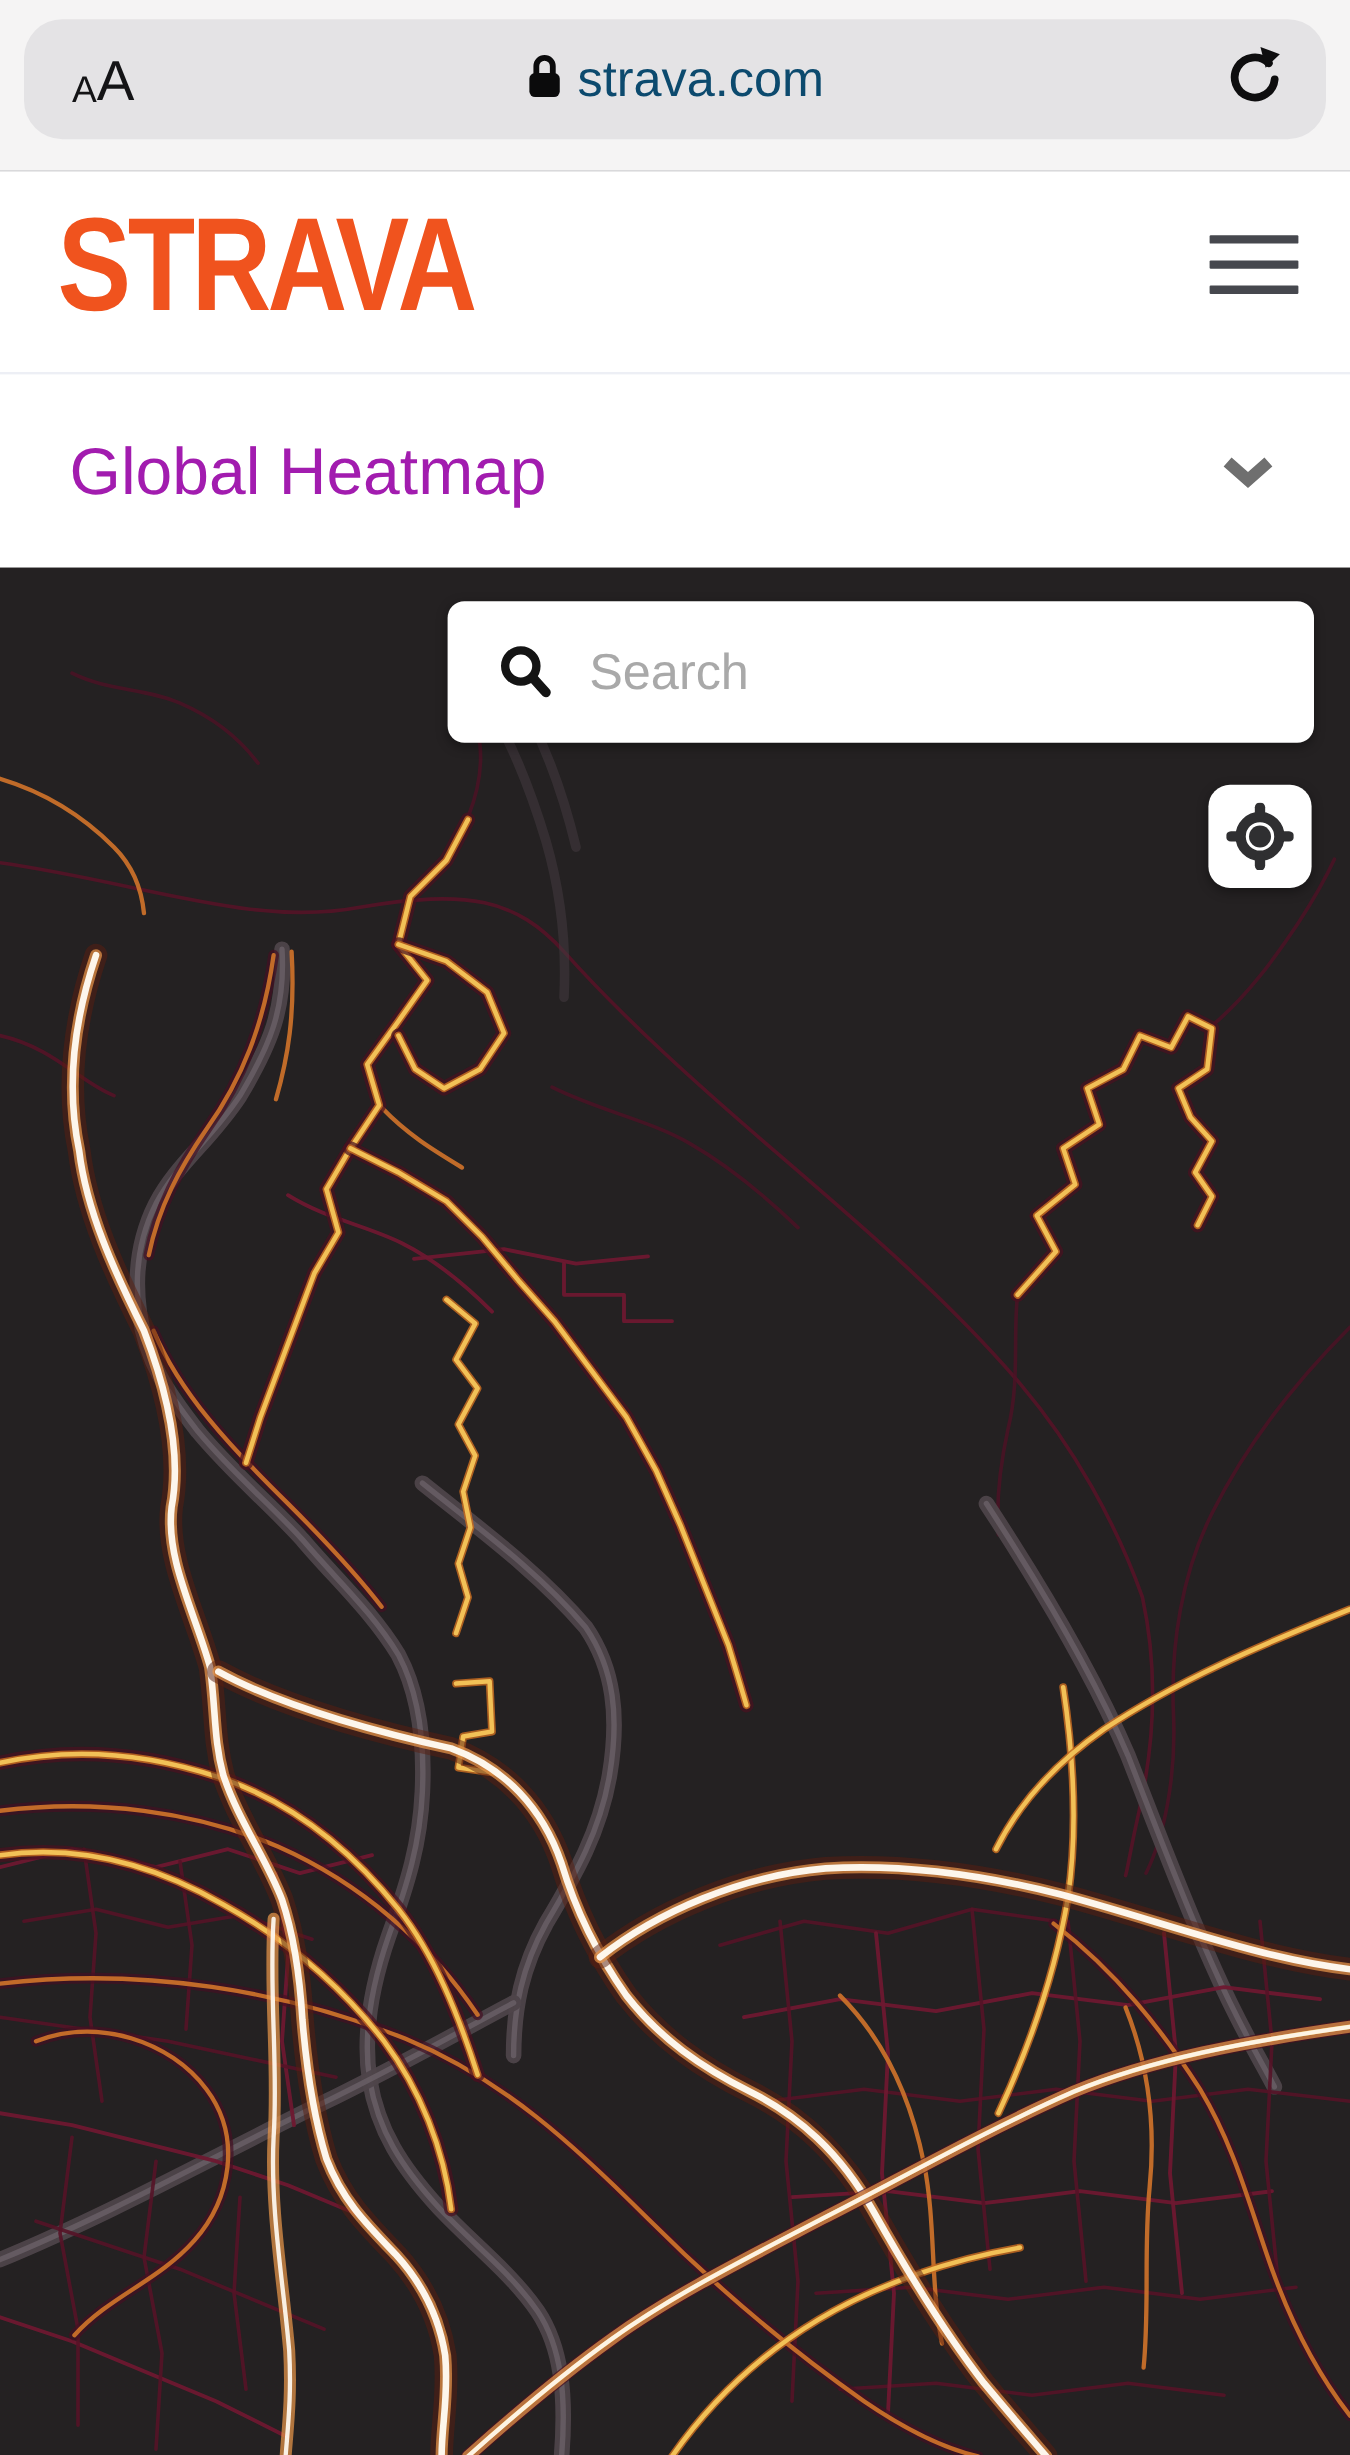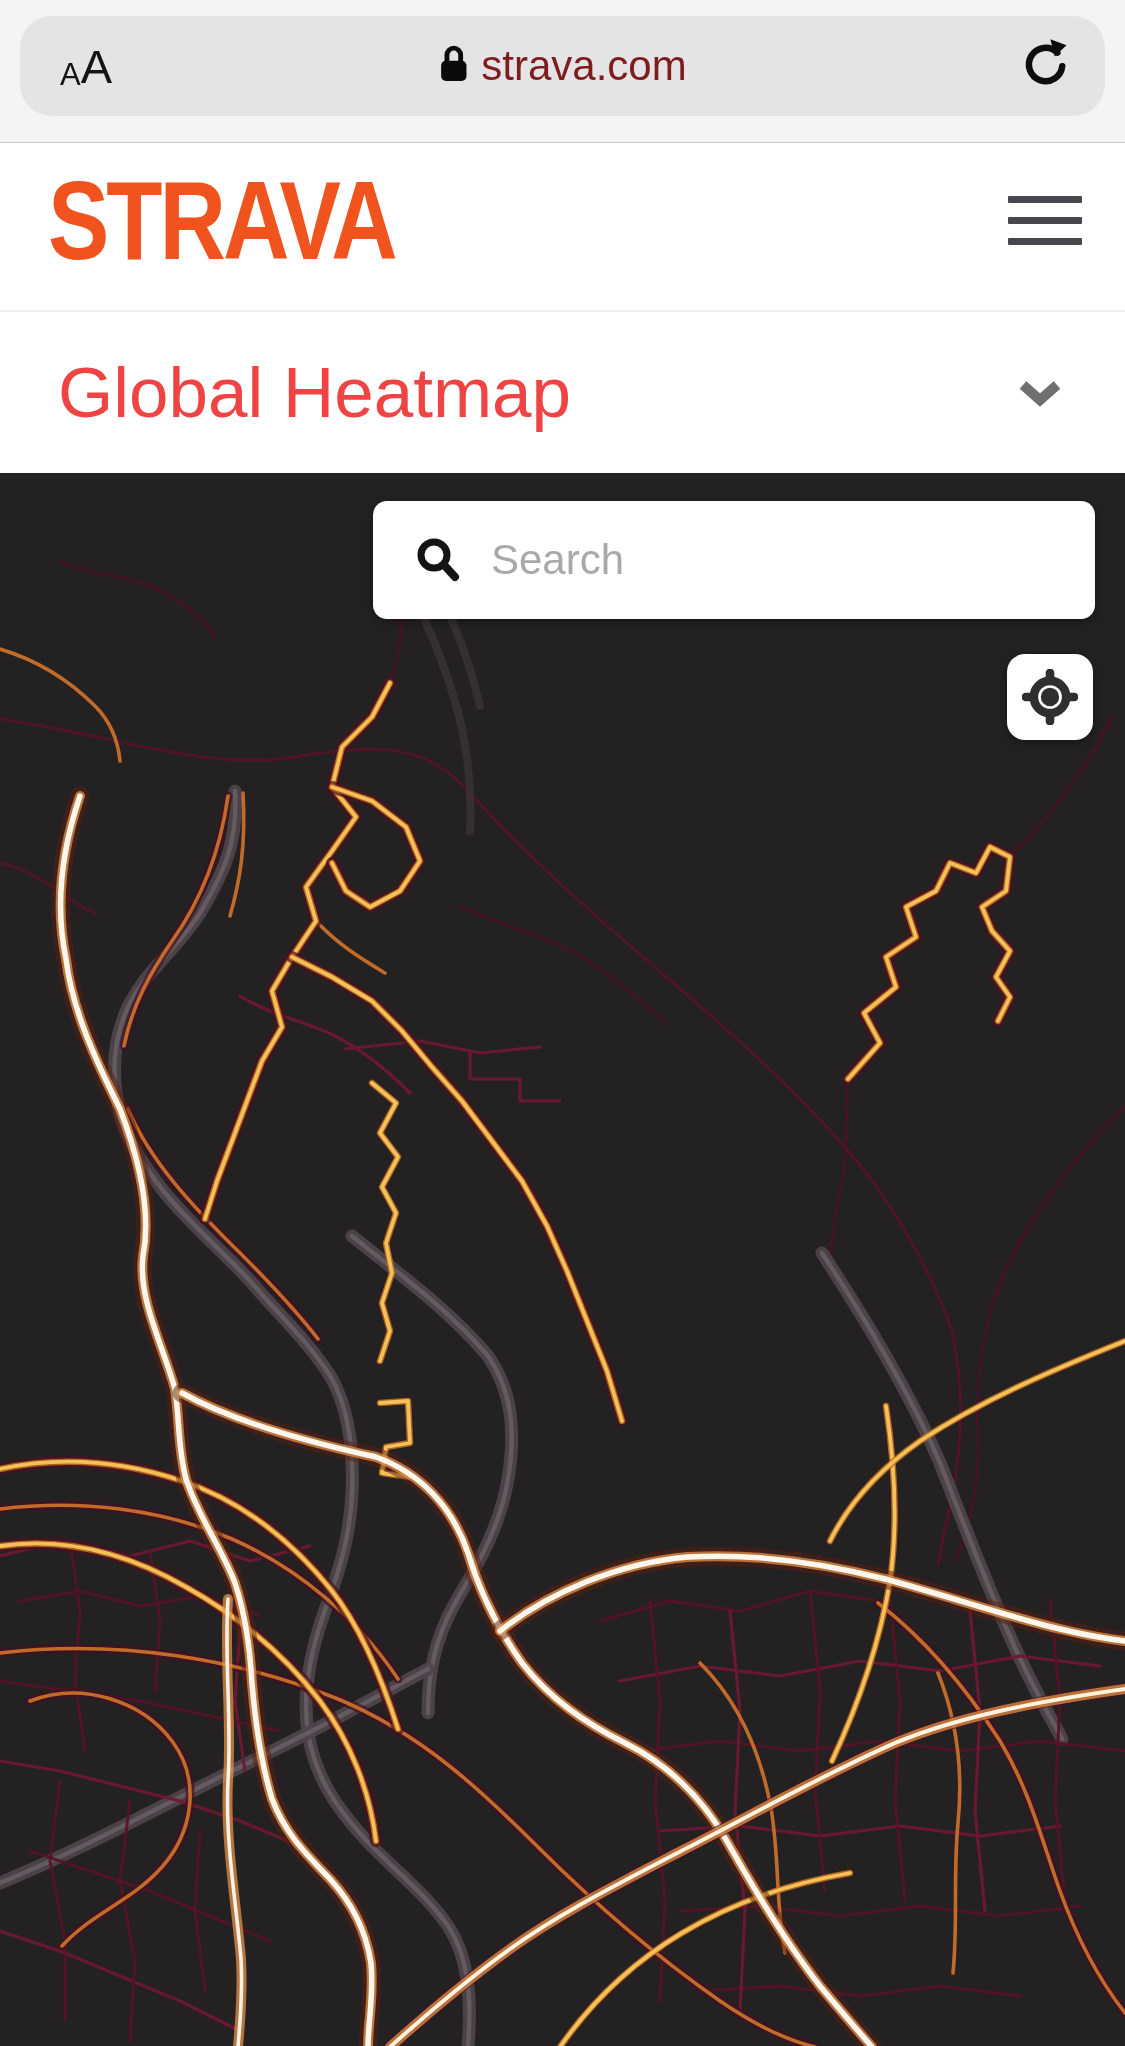"strava.com" .domain-text { color: #7f1d1d -> #0c4a6e }
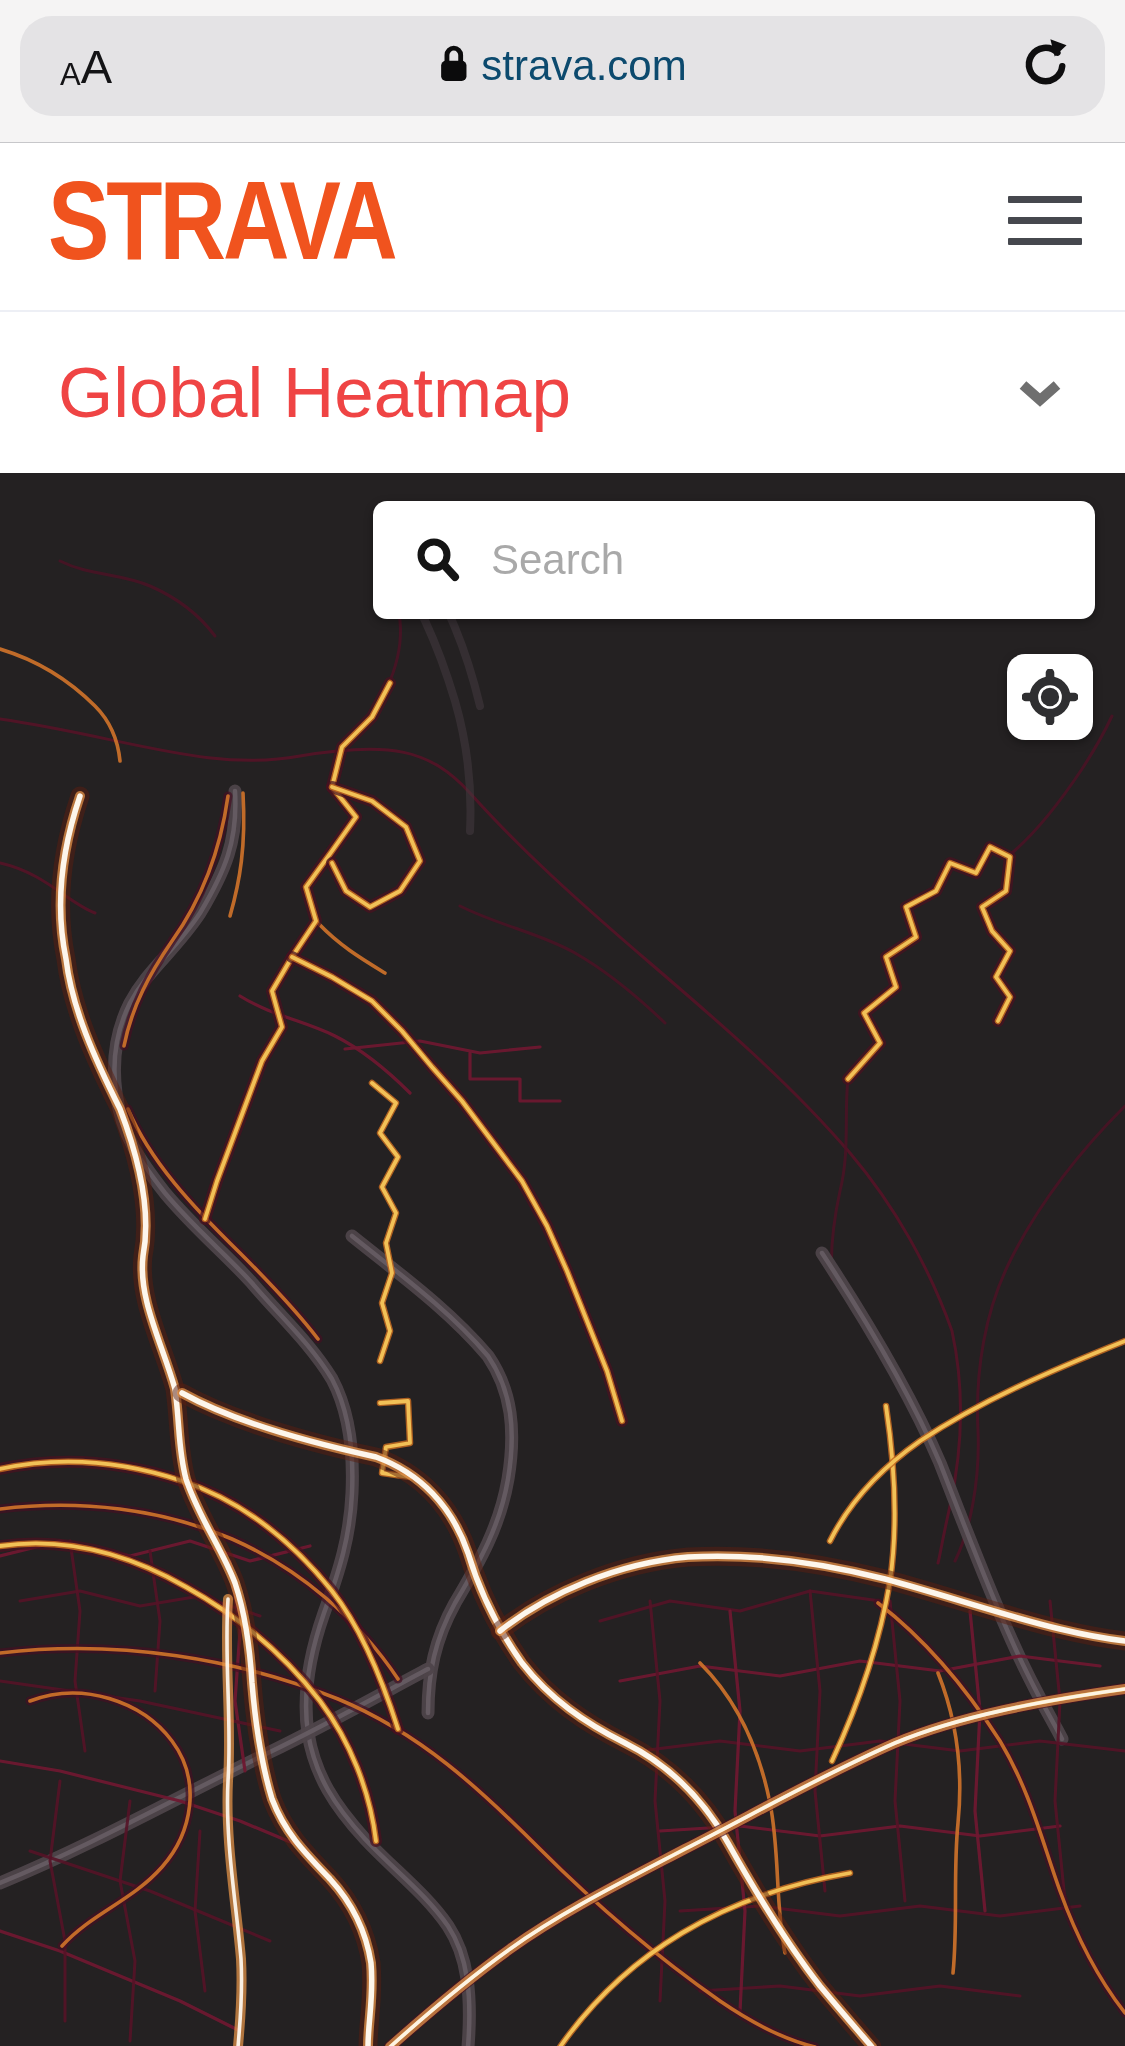"Global Heatmap" .page-title { color: #ef4444 -> #a21caf; font-size: 71px -> 55px }
